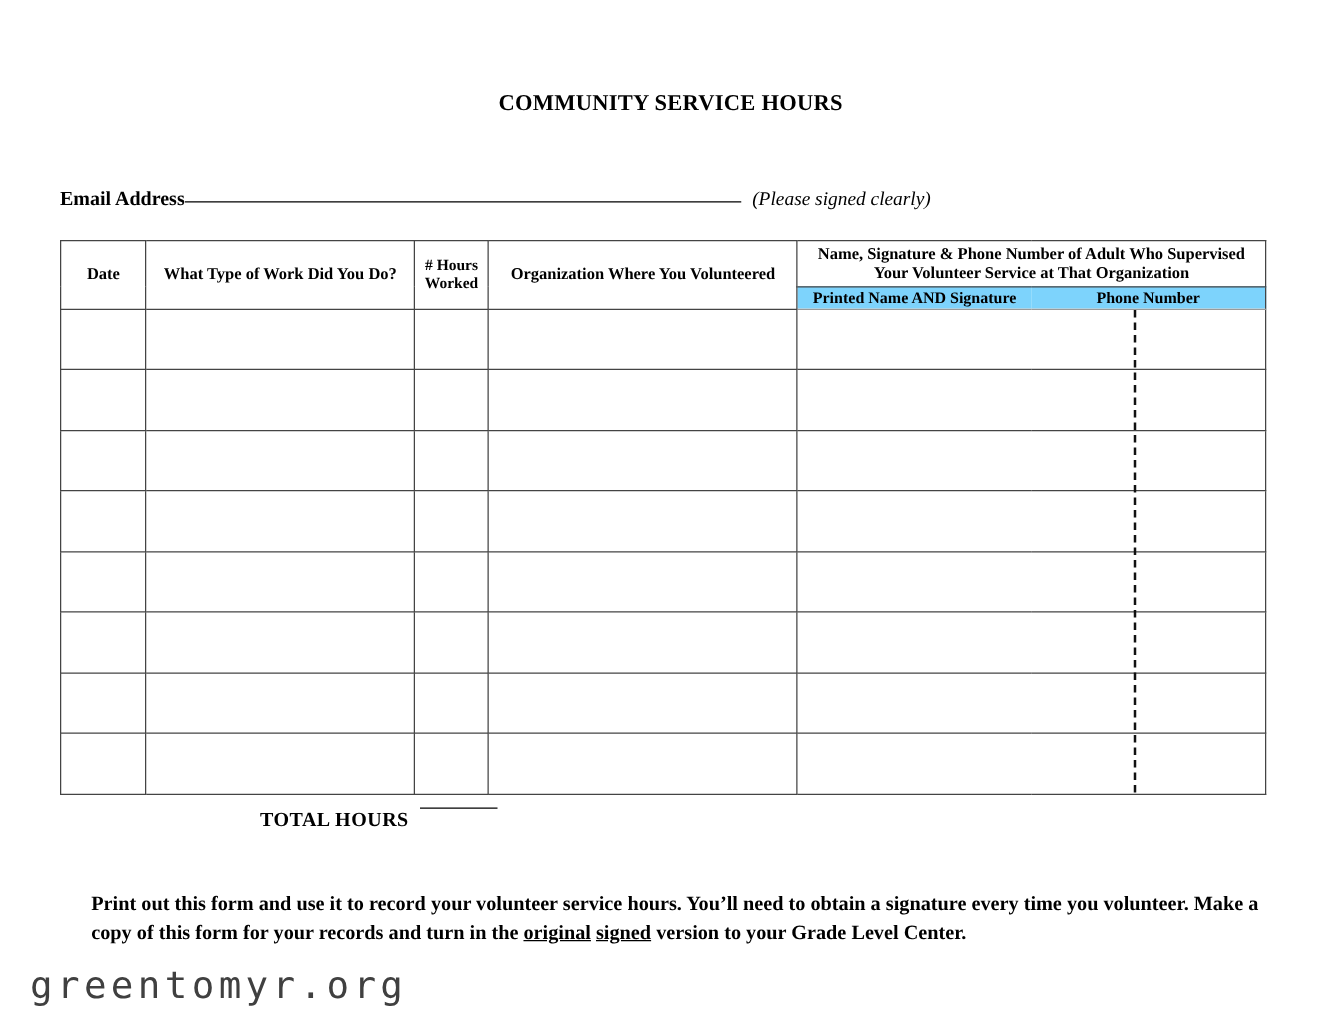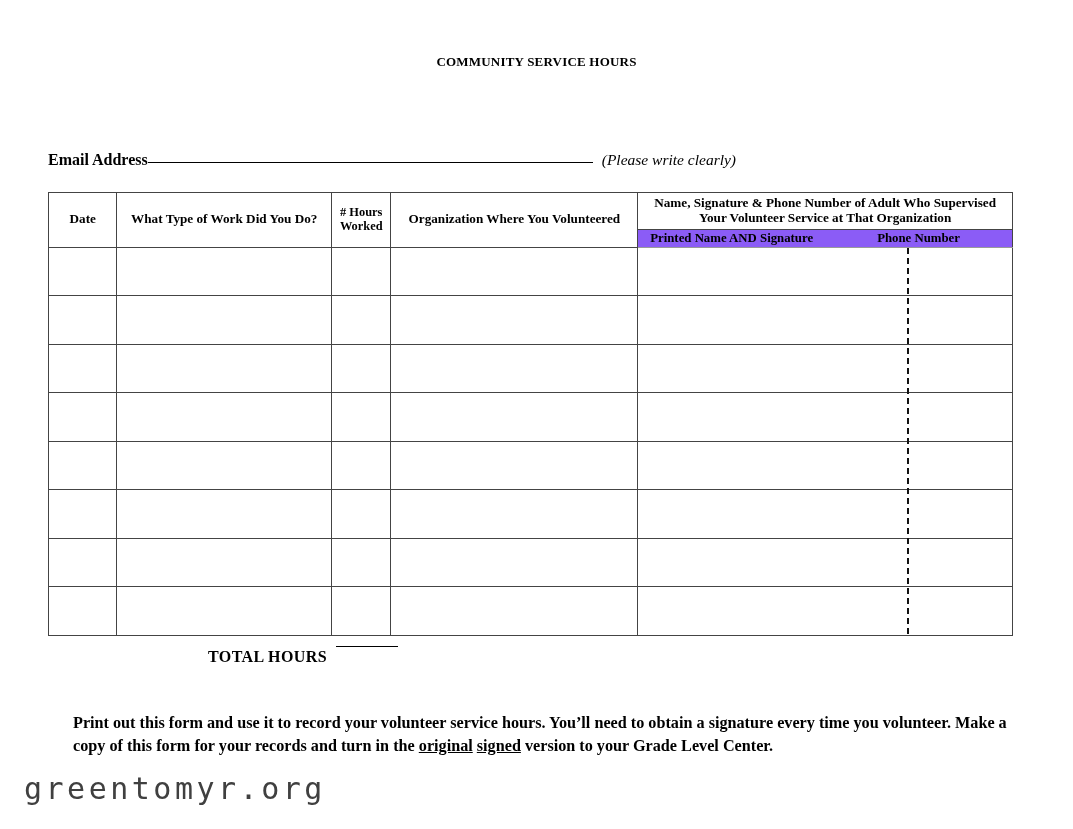"COMMUNITY SERVICE HOURS" .doc-title { font-size: 13px -> 18px; top: 54px -> 72px }
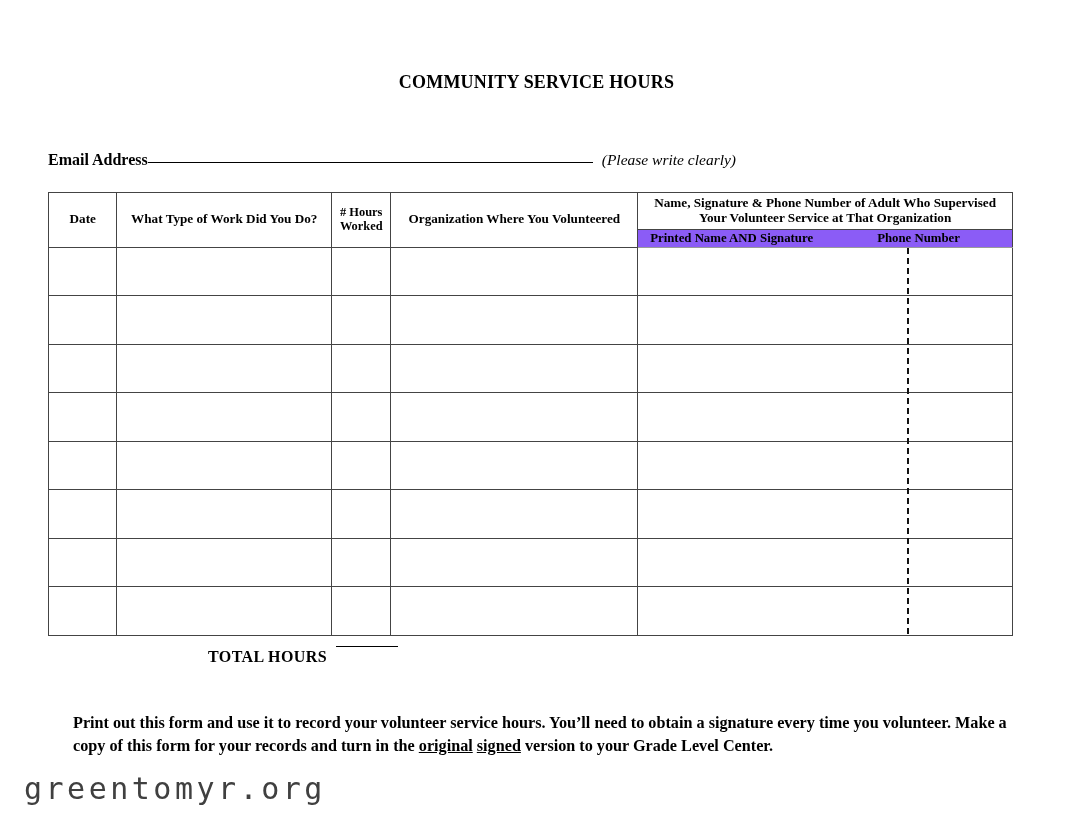"(Please write clearly)" span.note-italic { text: write -> signed }
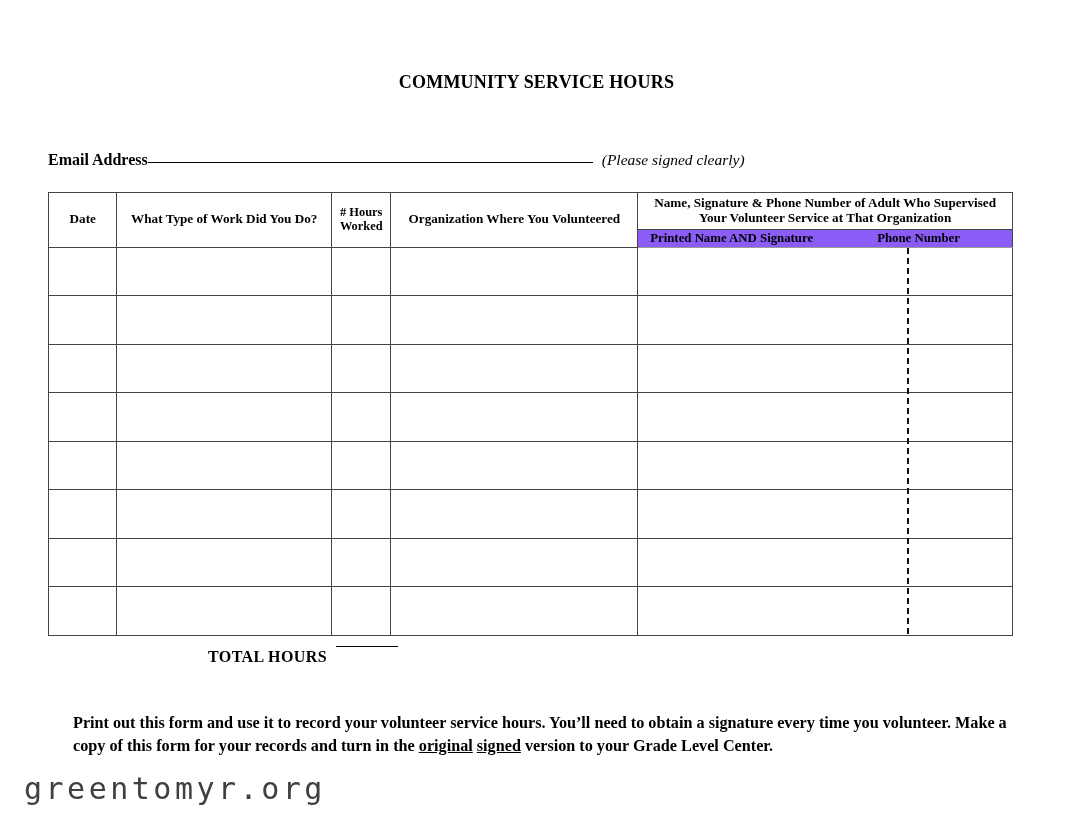"Printed Name AND Signature" tr.band-row td.band-light { background: #8b5cf6 -> #7dd3fc }
